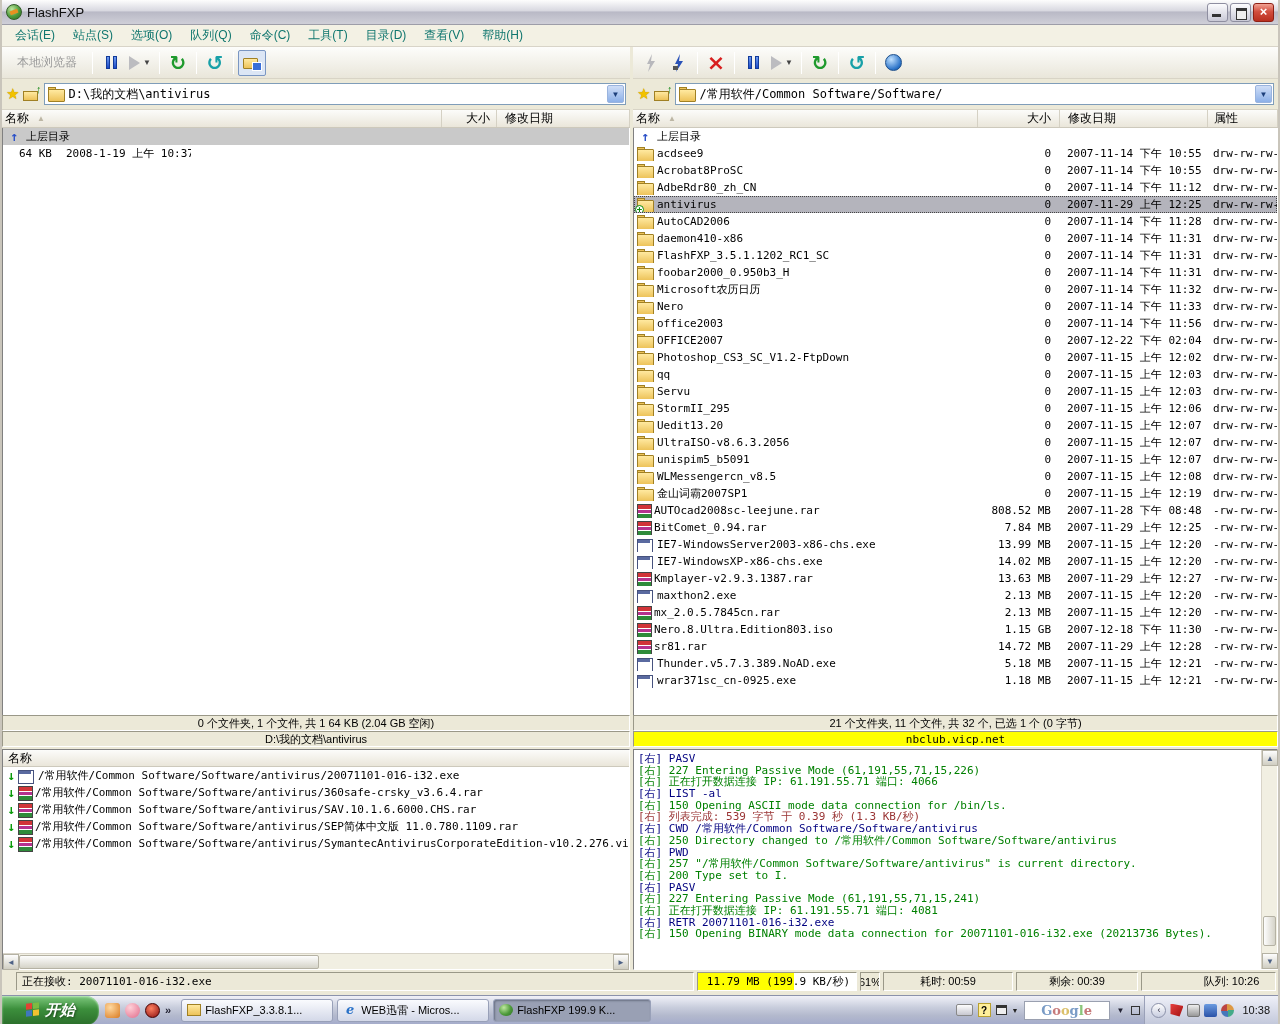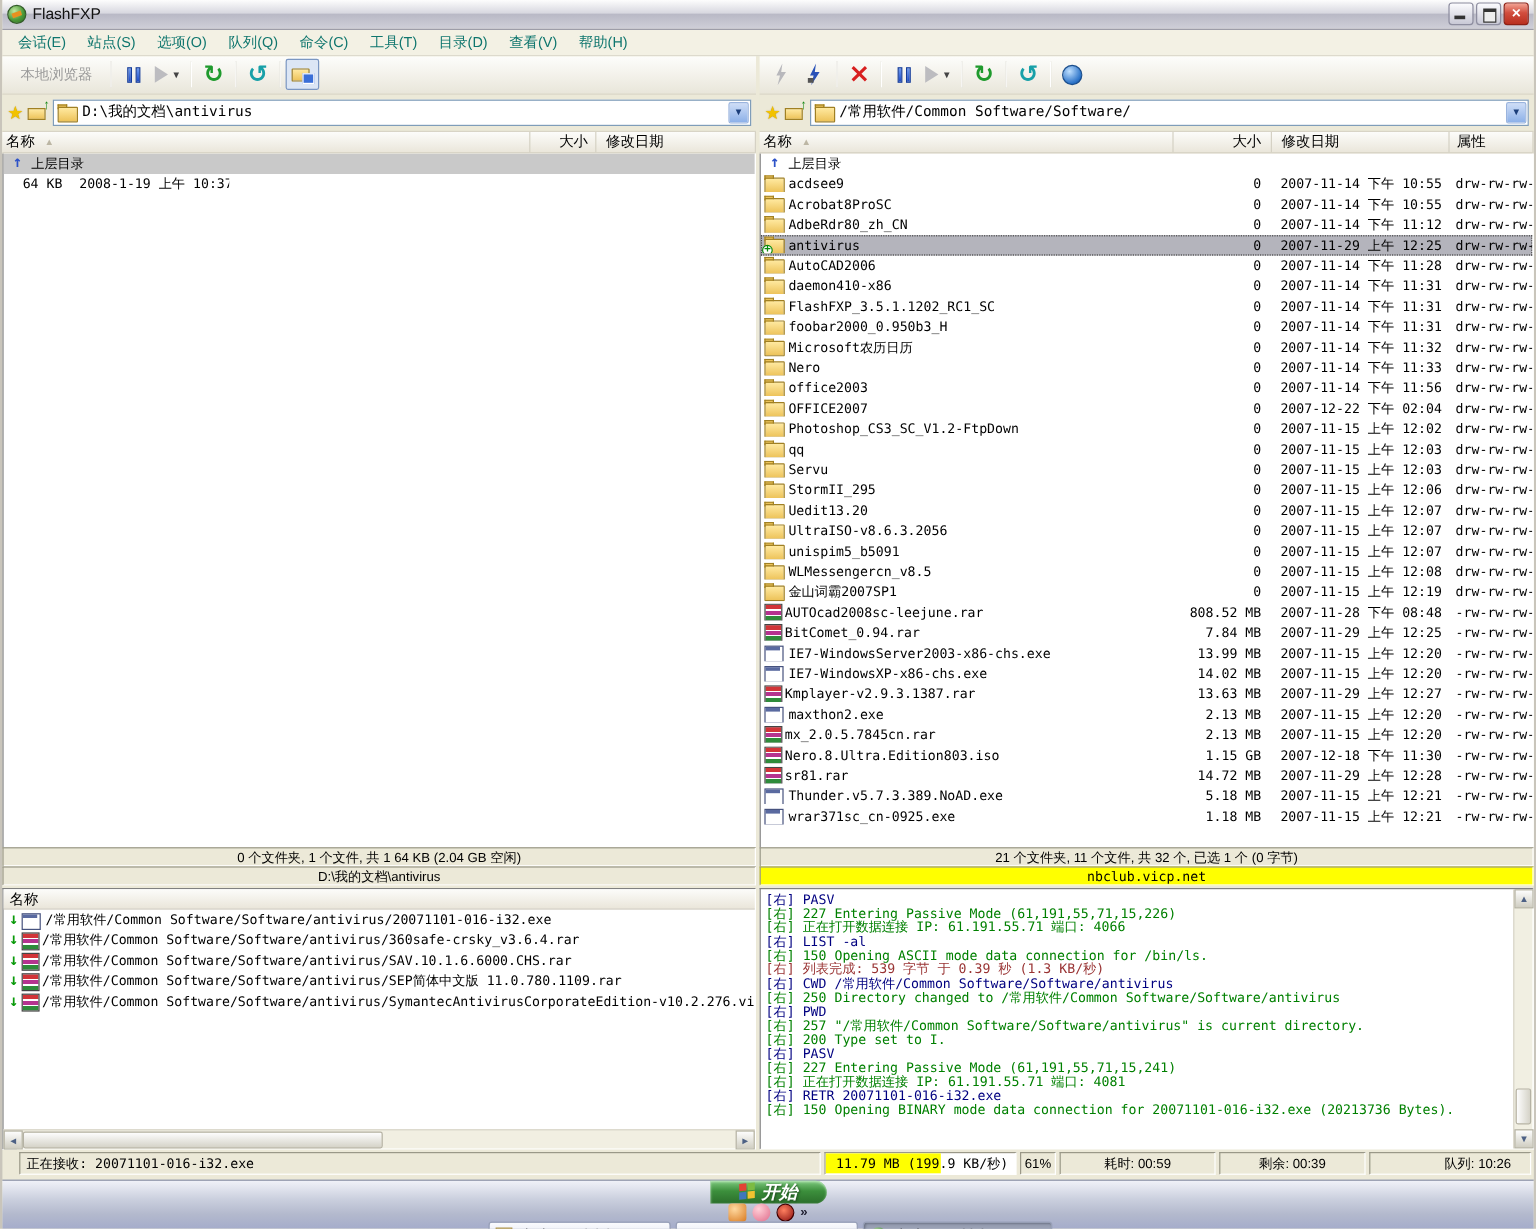"61%" .tseg.pct { width: 30px -> 20px }
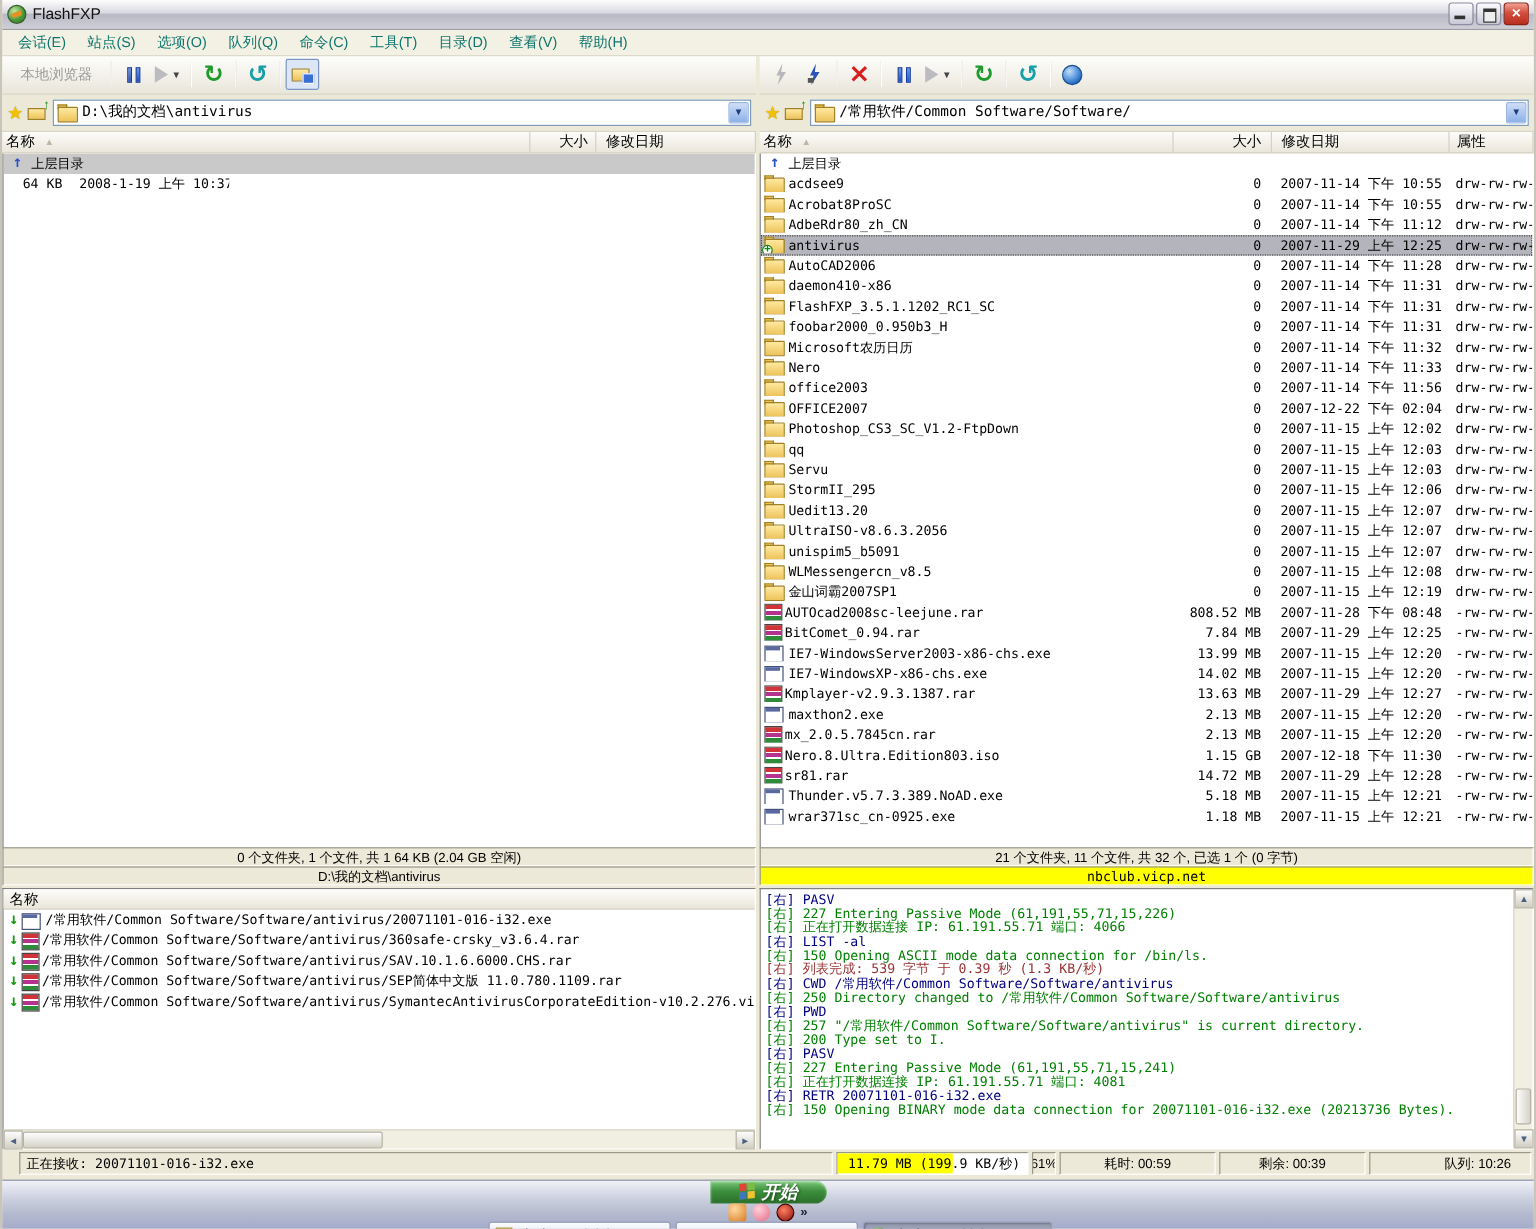"开始" .taskbar { flex-direction: column -> none; height: 41px -> 29px }
